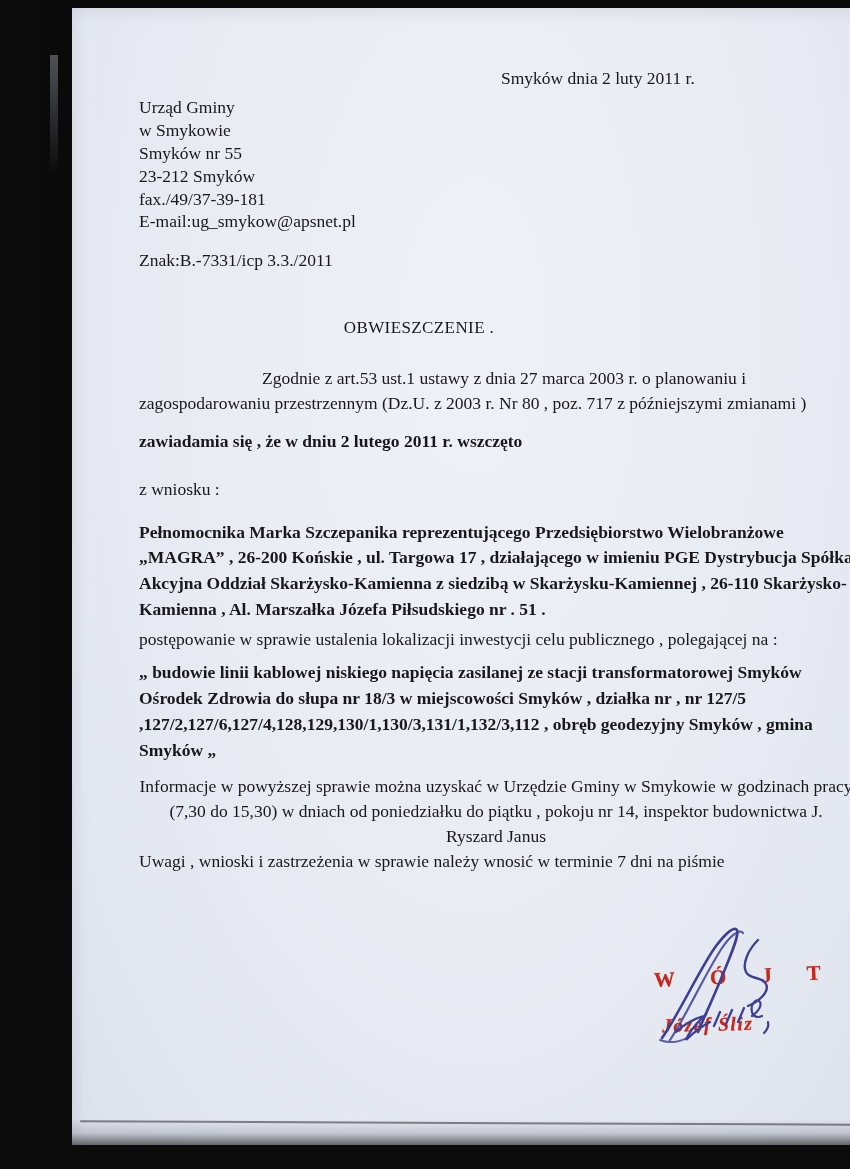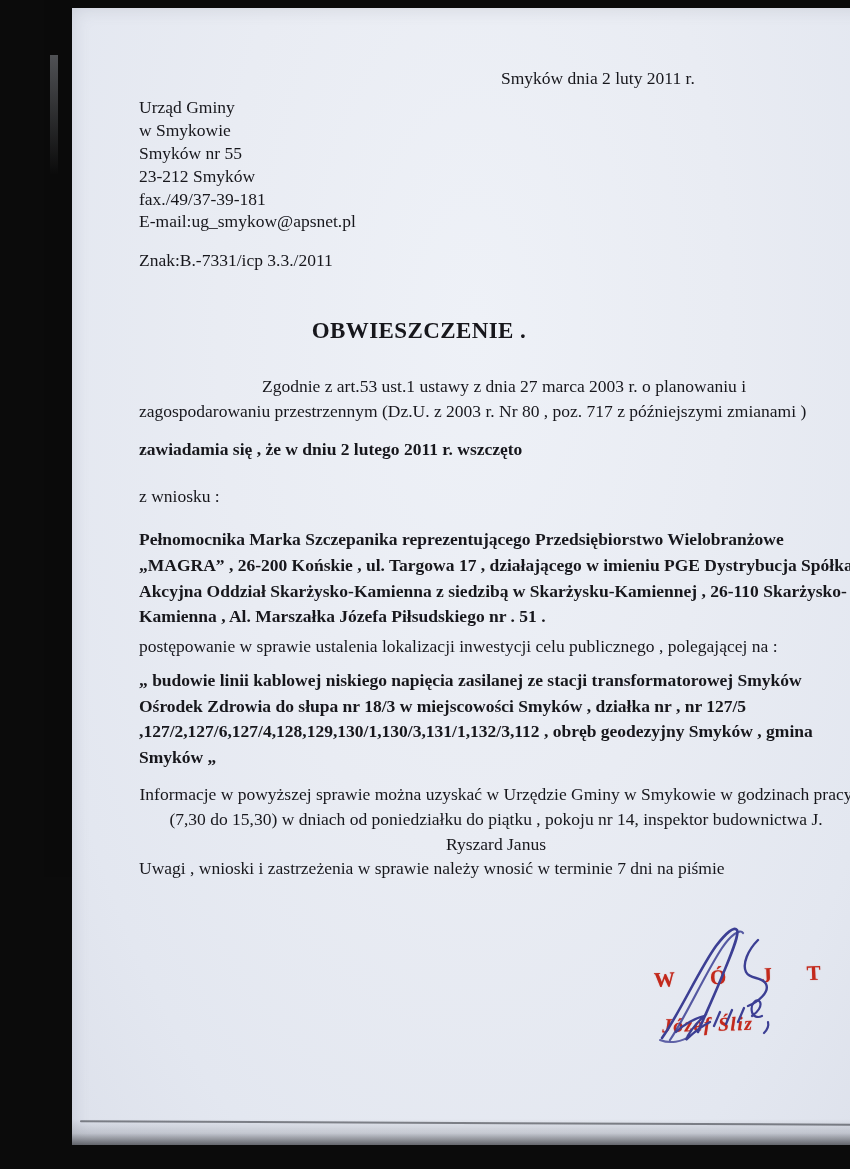"OBWIESZCZENIE ." .title { font-size: 23px -> 17px; font-weight: bold -> normal }
